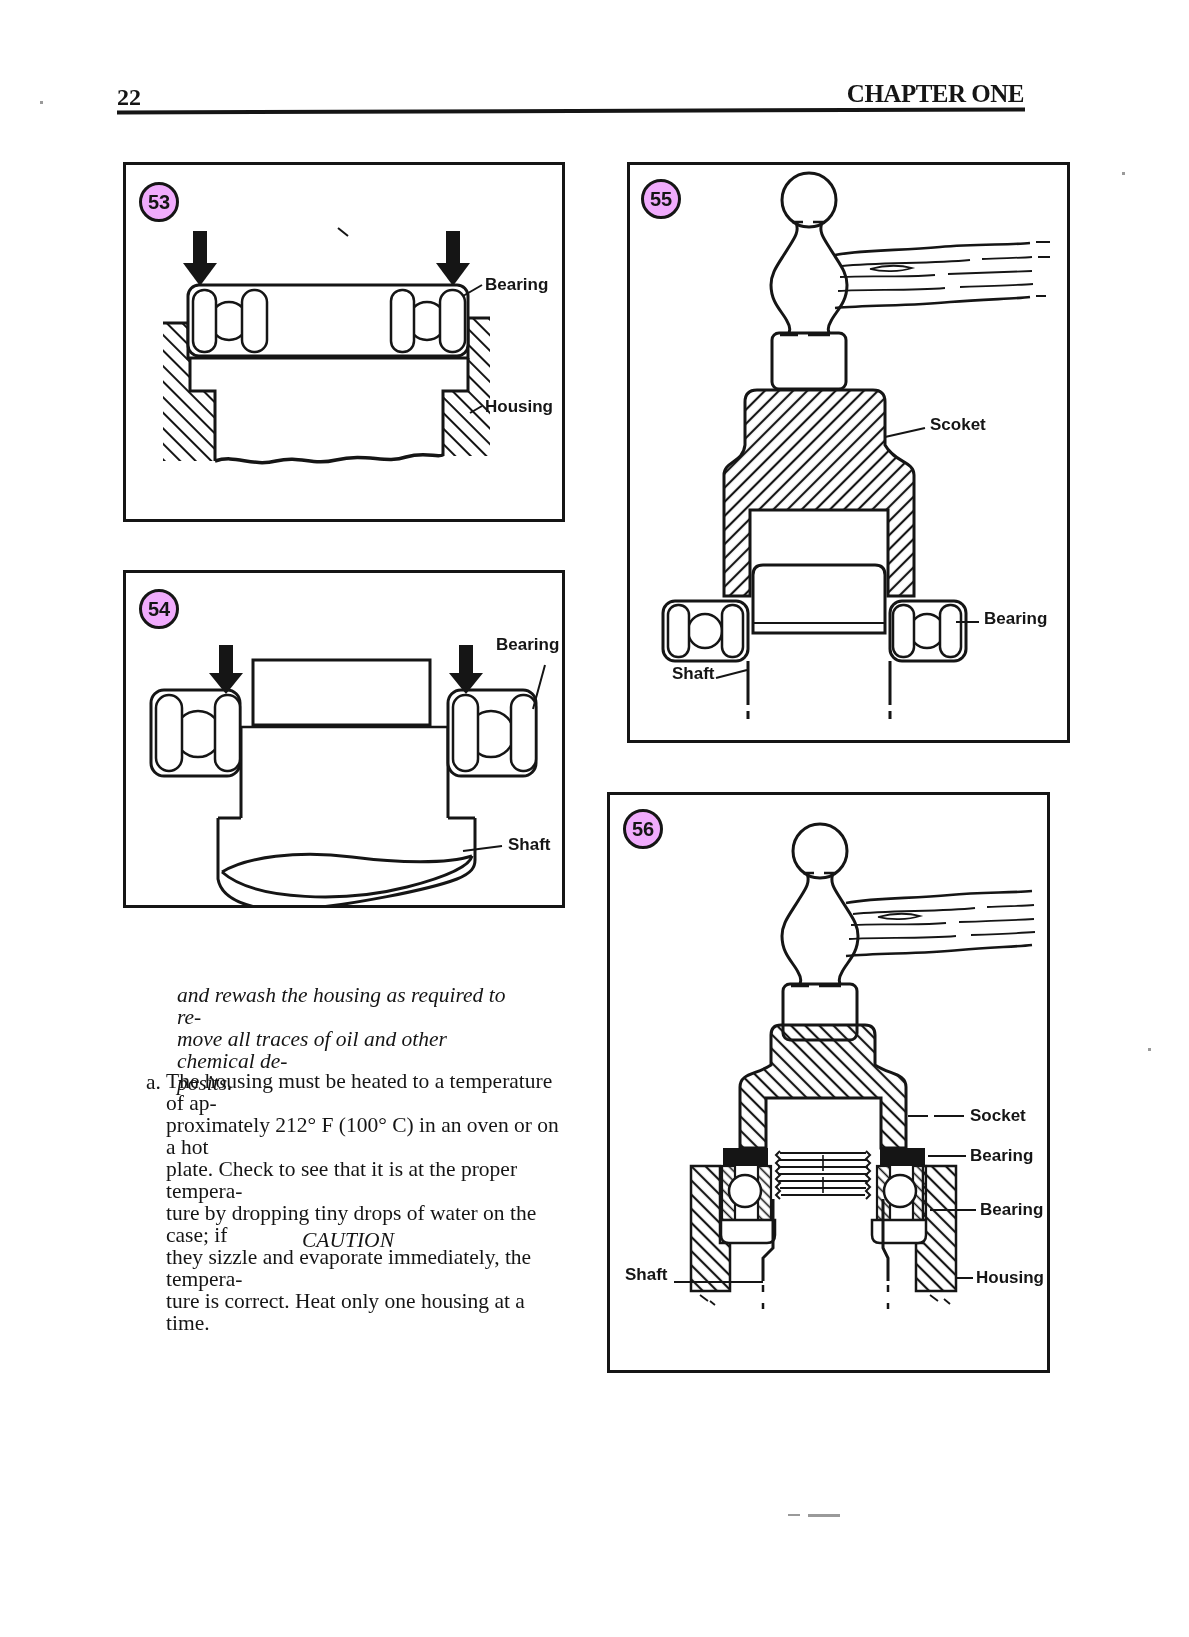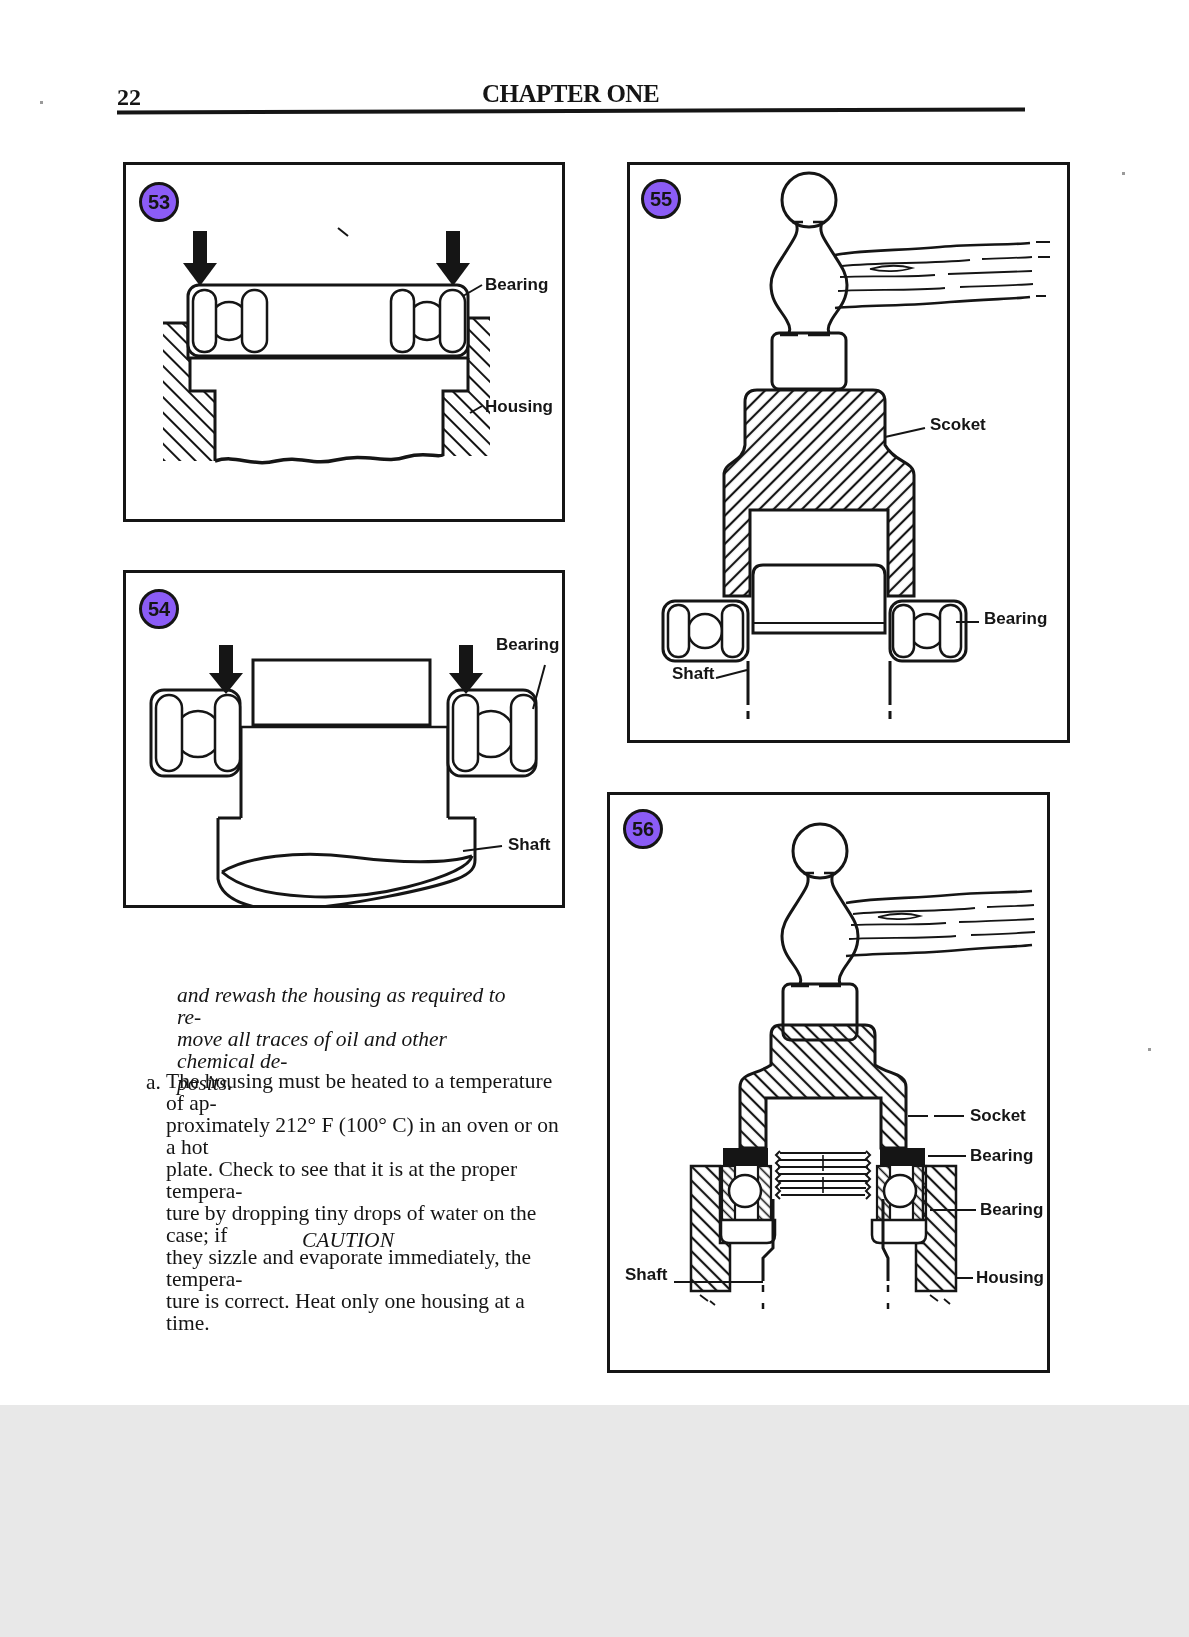"22" .page { height: 1405px -> 1637px }
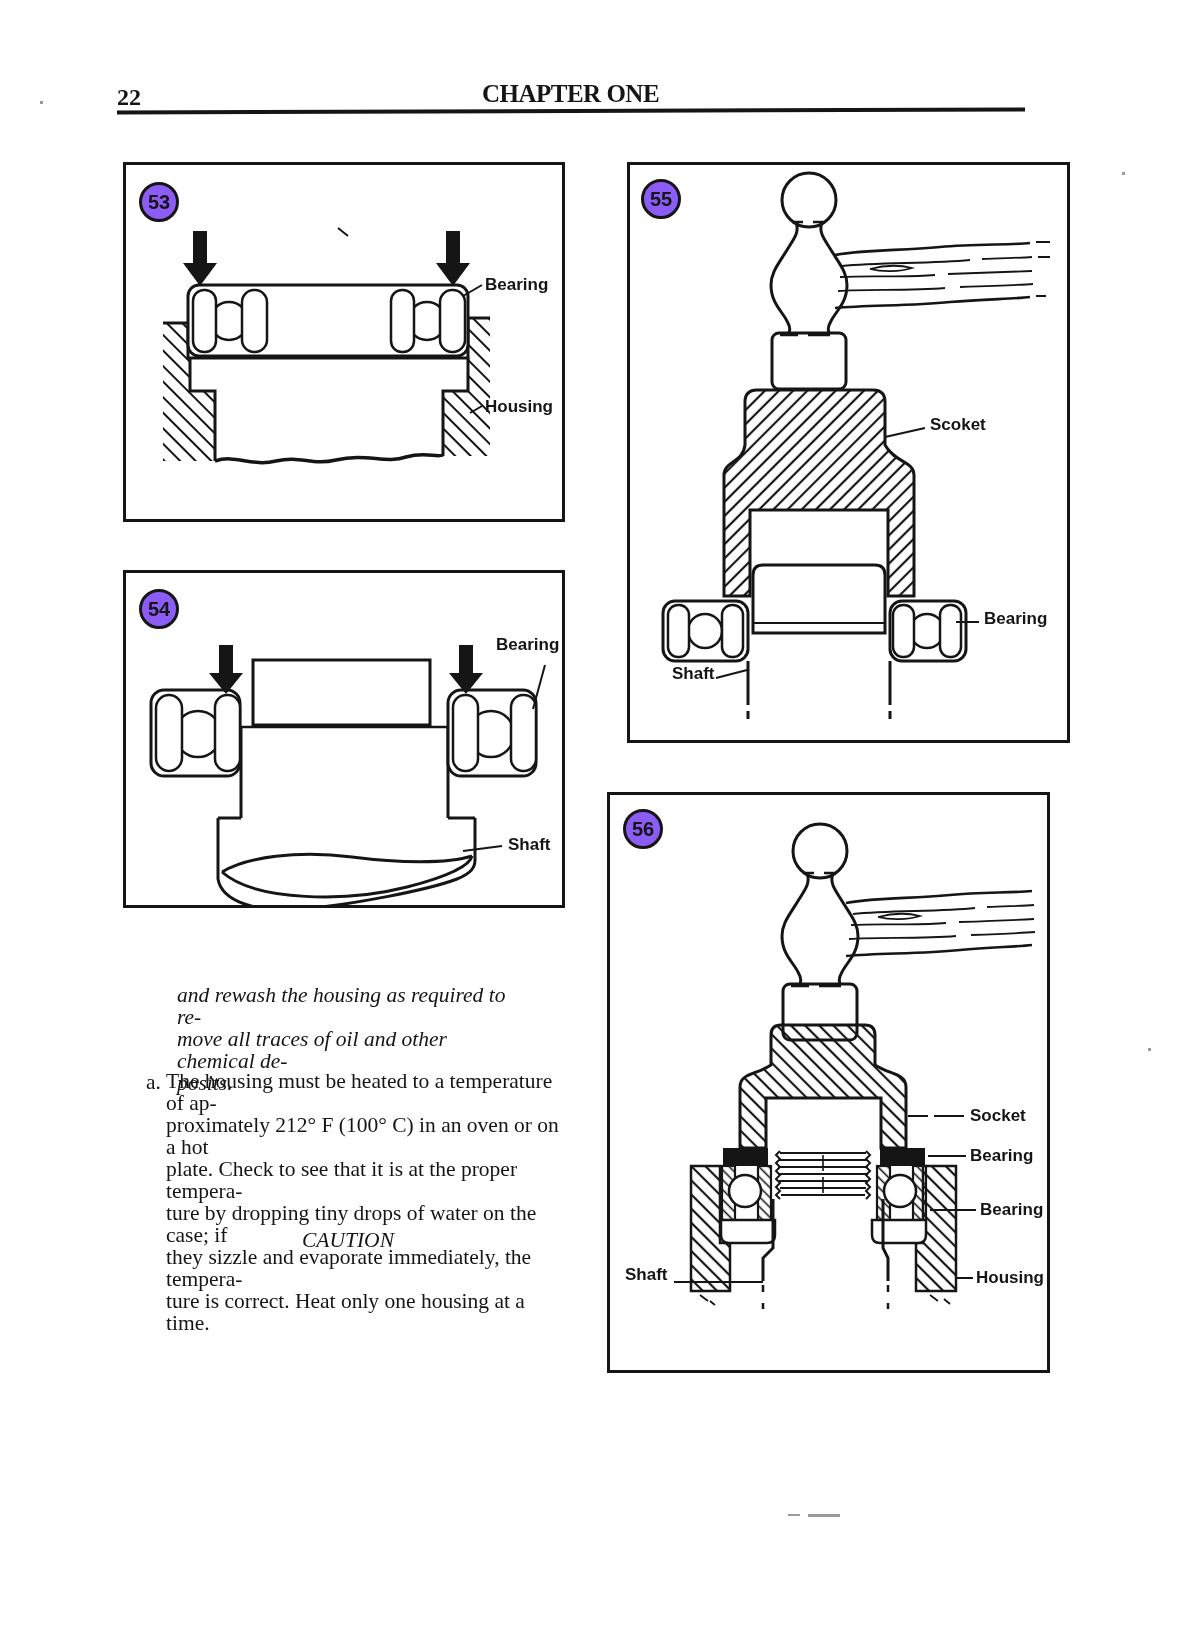"CHAPTER ONE" .hdr-chapter { text-align: center -> right }
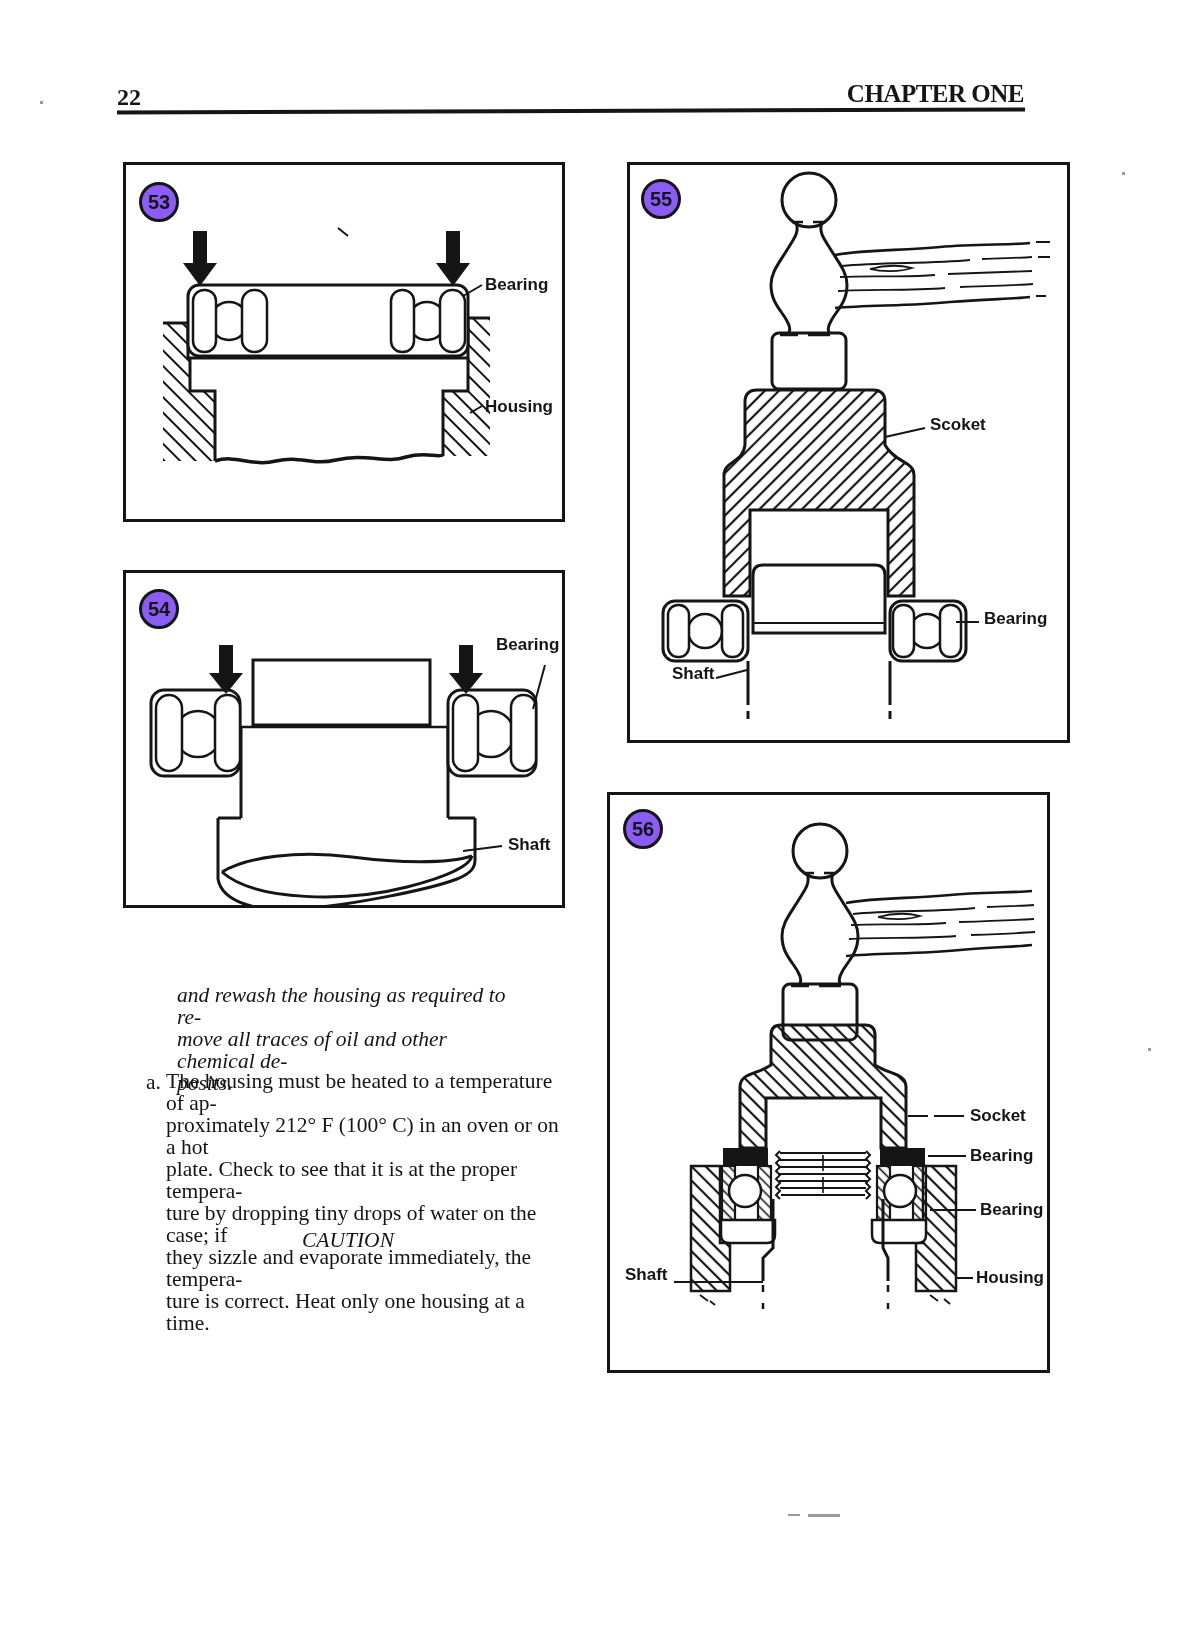"53" .fignum { background: #8b5cf6 -> #f0abfc }
